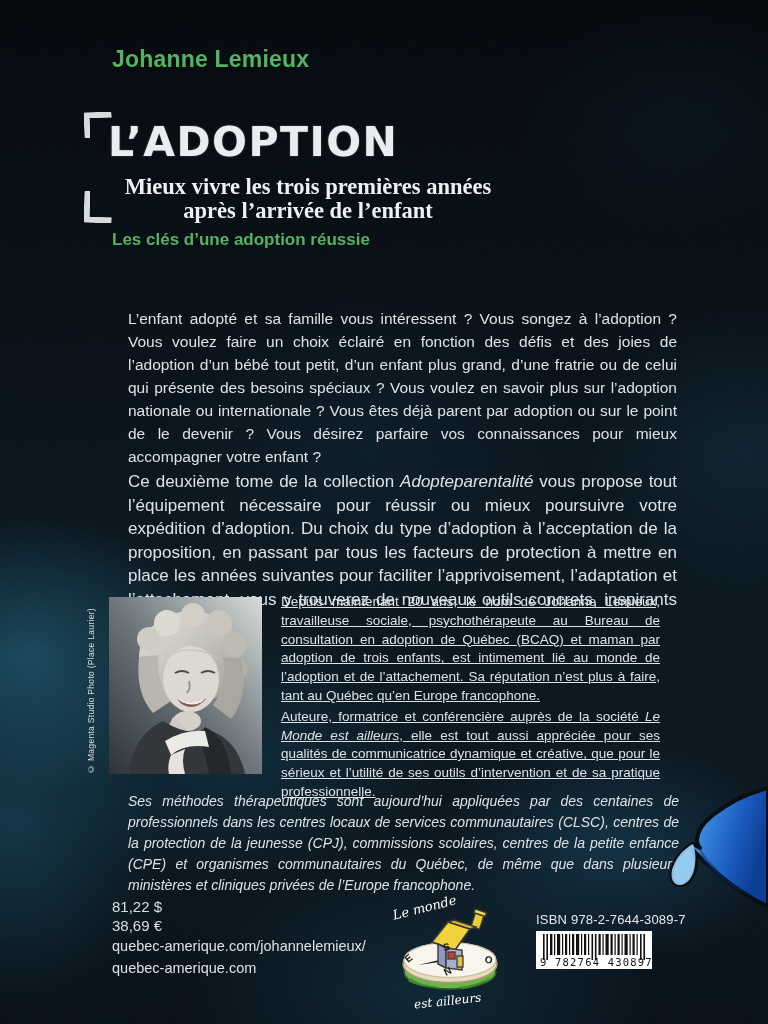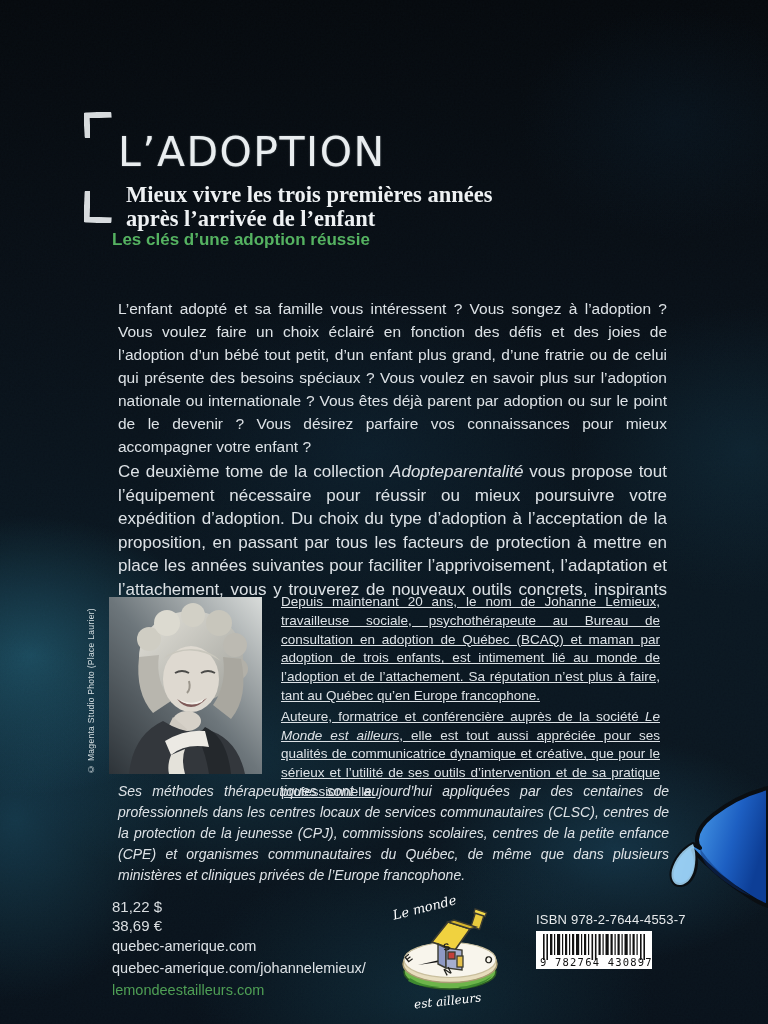"Johanne Lemieux" div.author { html: none -> <div>Johanne Lemieux</div> }
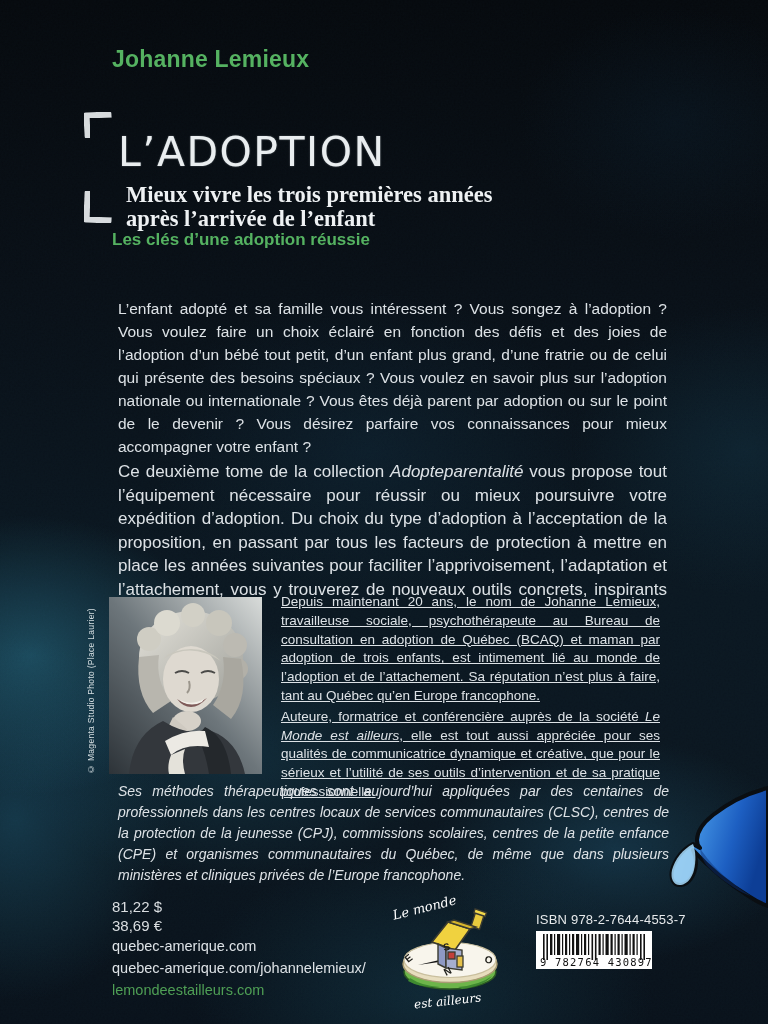"L’ADOPTION" .title { font-weight: 400 -> 700; margin: 10px -> 0 }
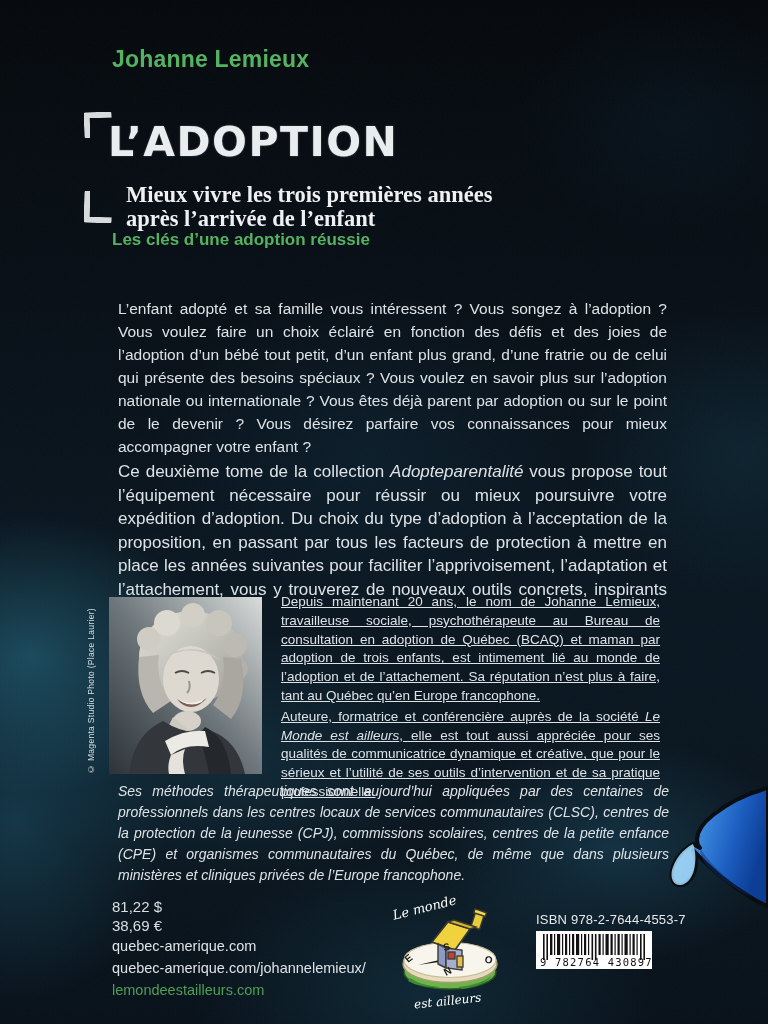"Mieux vivre les trois premières" .subtitle { margin: 16px -> 8px; text-align: none -> center }
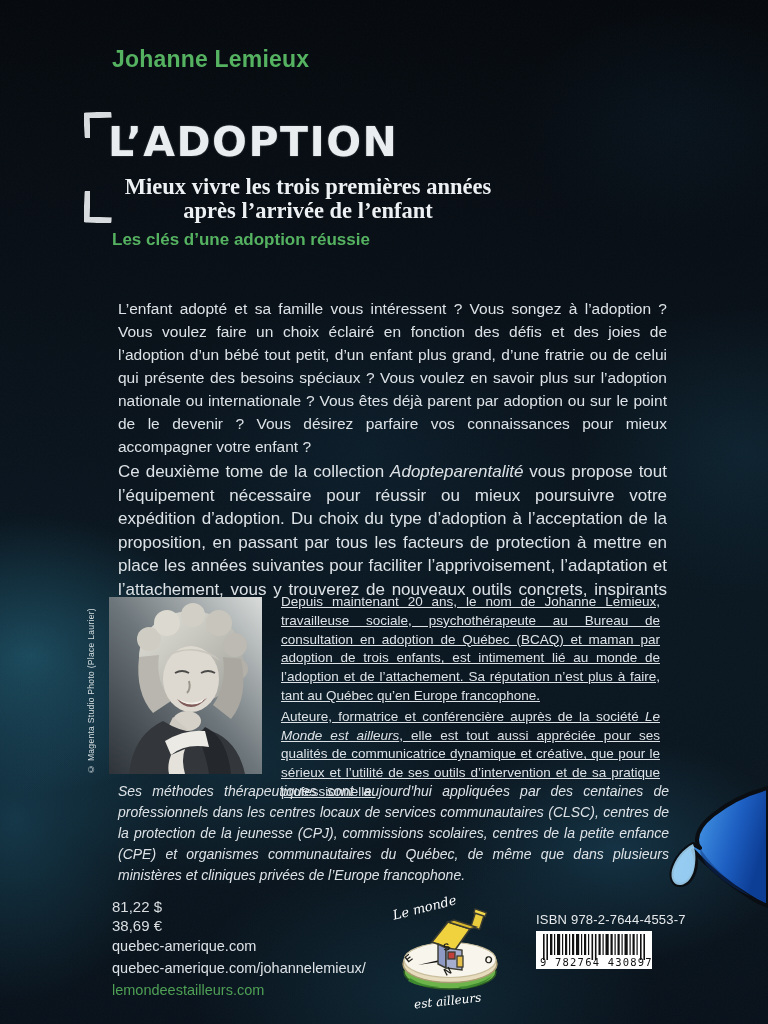"L’enfant adopté et sa famille" .body { margin: 6px -> 16px }
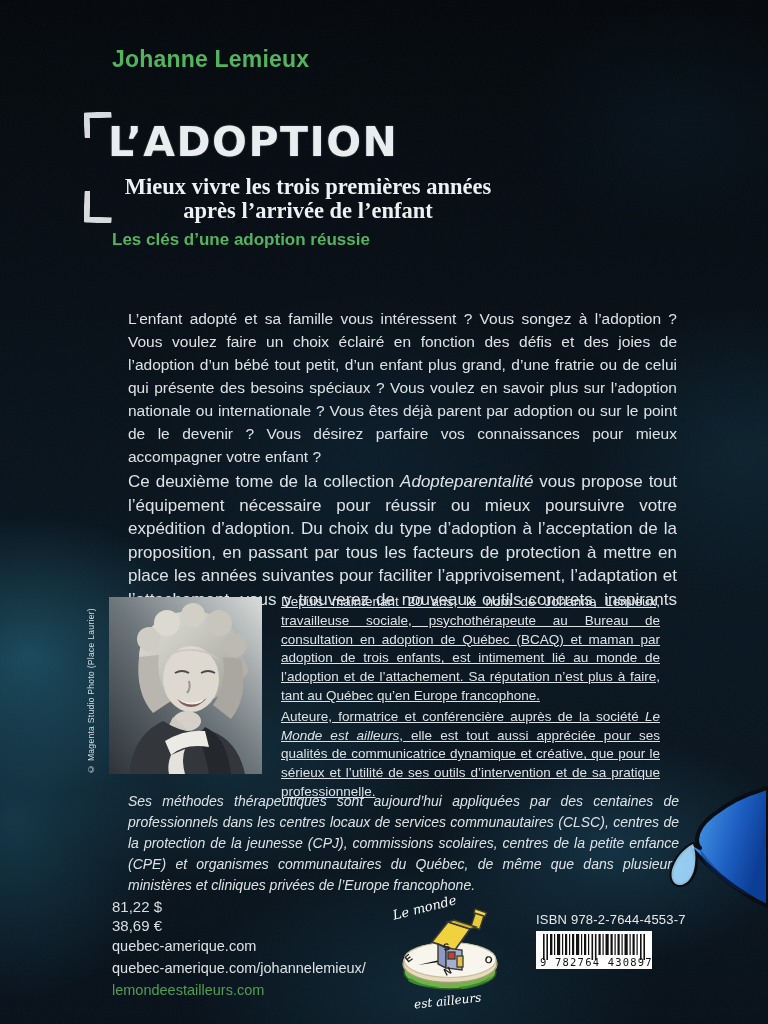"ISBN 978-2-7644-4553-7" div.isbn { text: 978-2-7644-4553-7 -> 978-2-7644-3089-7 }
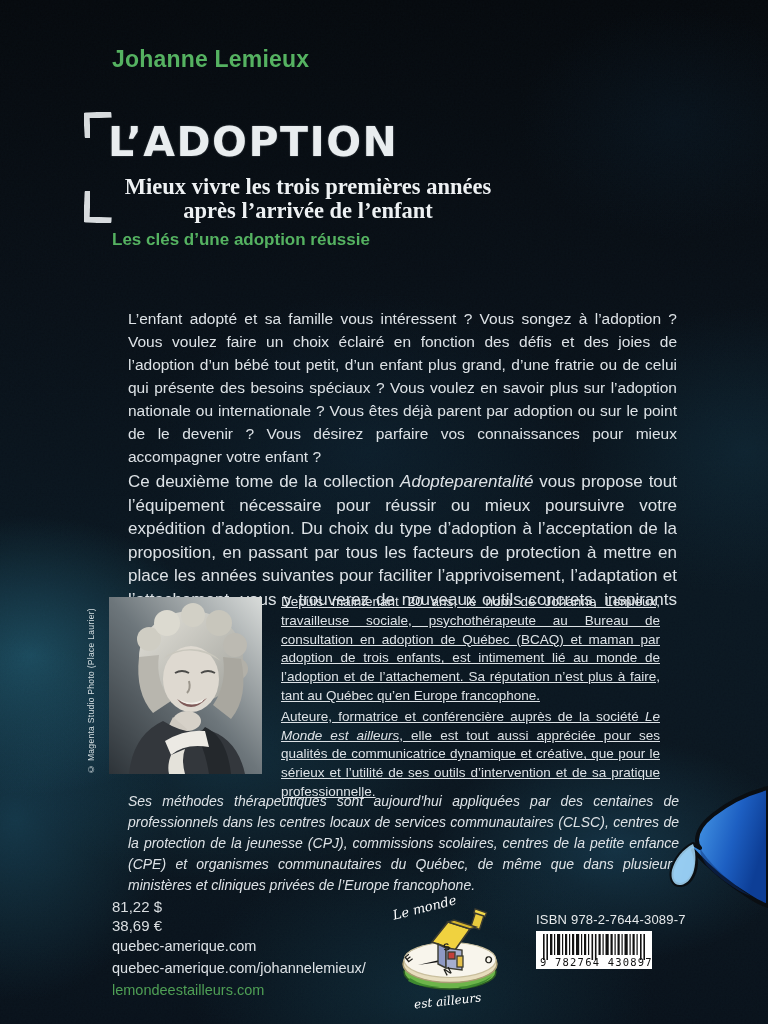"quebec-amerique.com" div { order: before "quebec-amerique.com/johannelemieux/" -> after "quebec-amerique.com/johannelemieux/" }
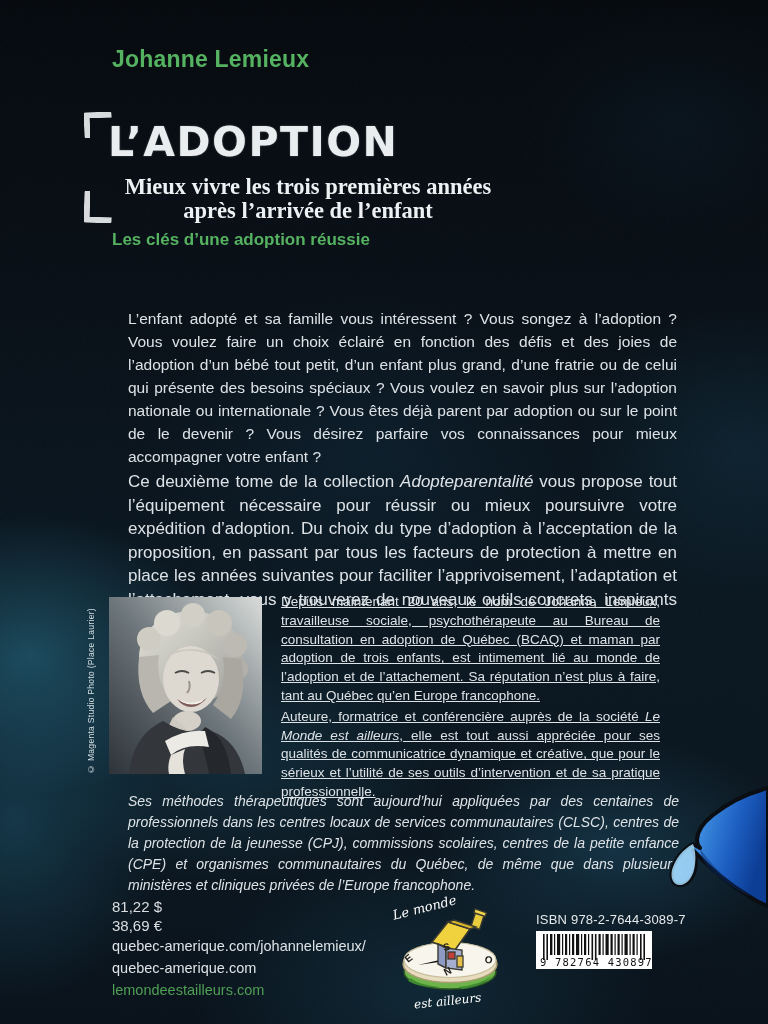"lemondeestailleurs.com" div.green { html: <div>lemondeestailleurs.com</div> -> none }
